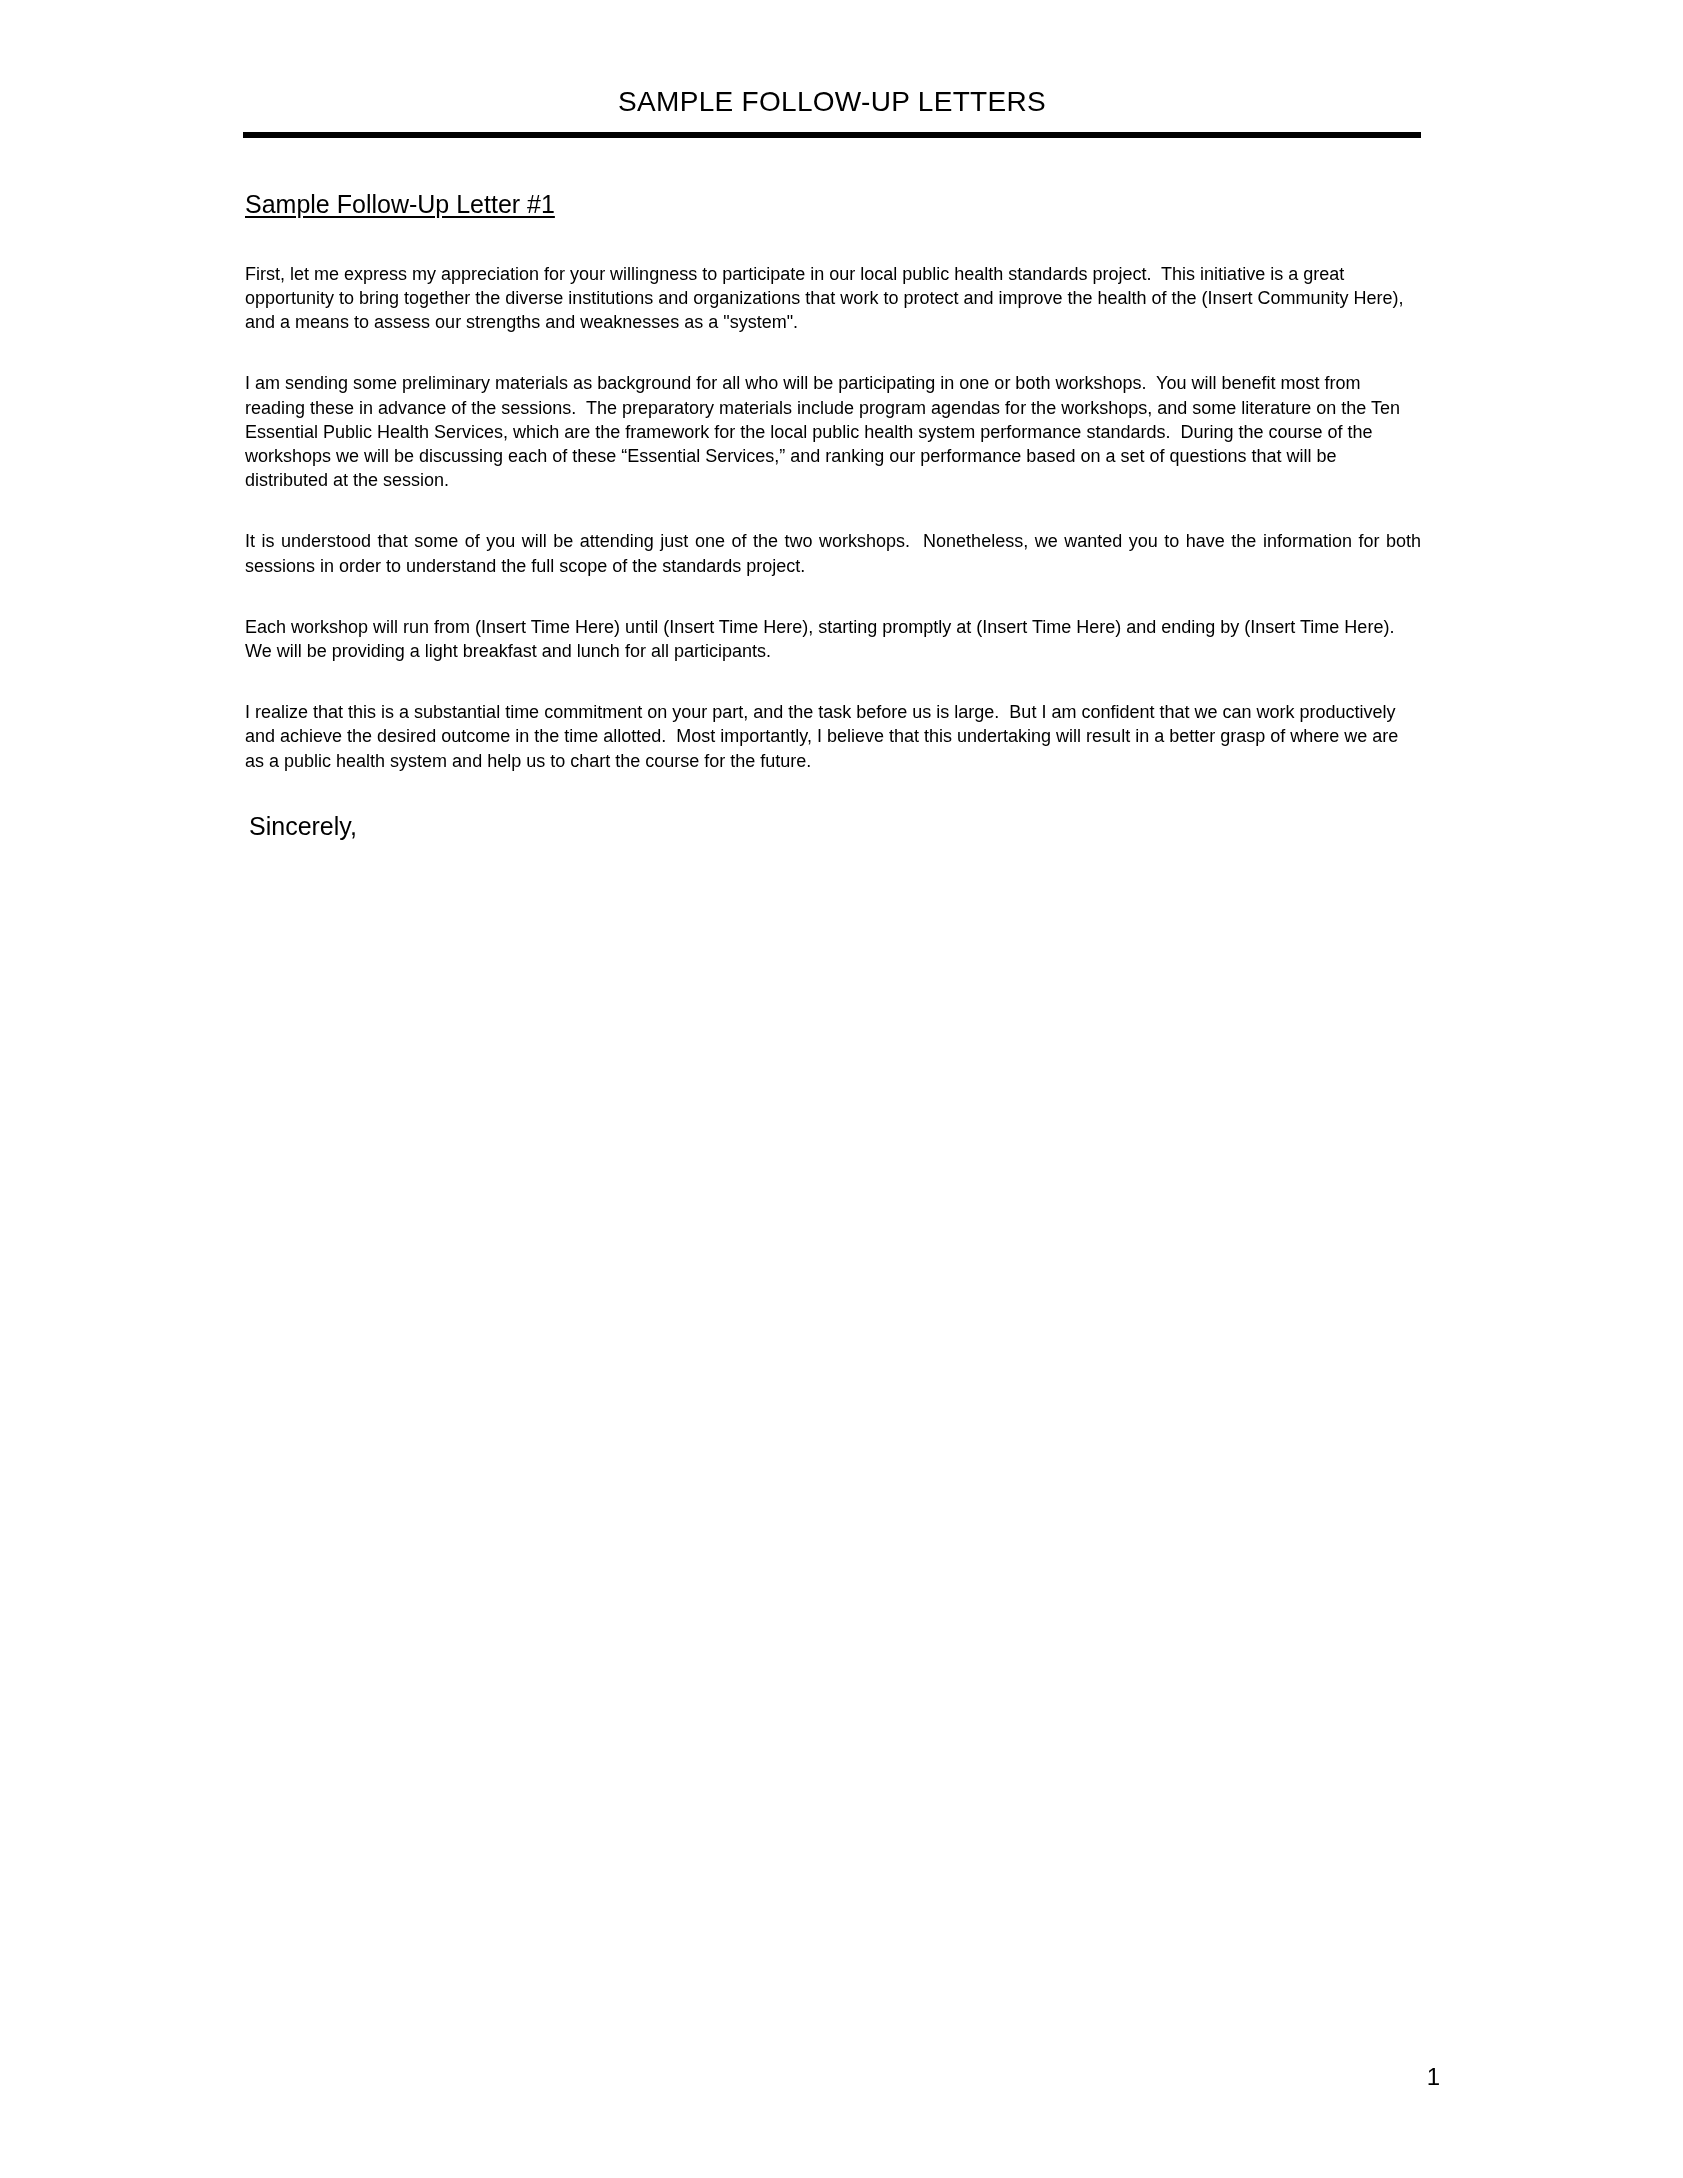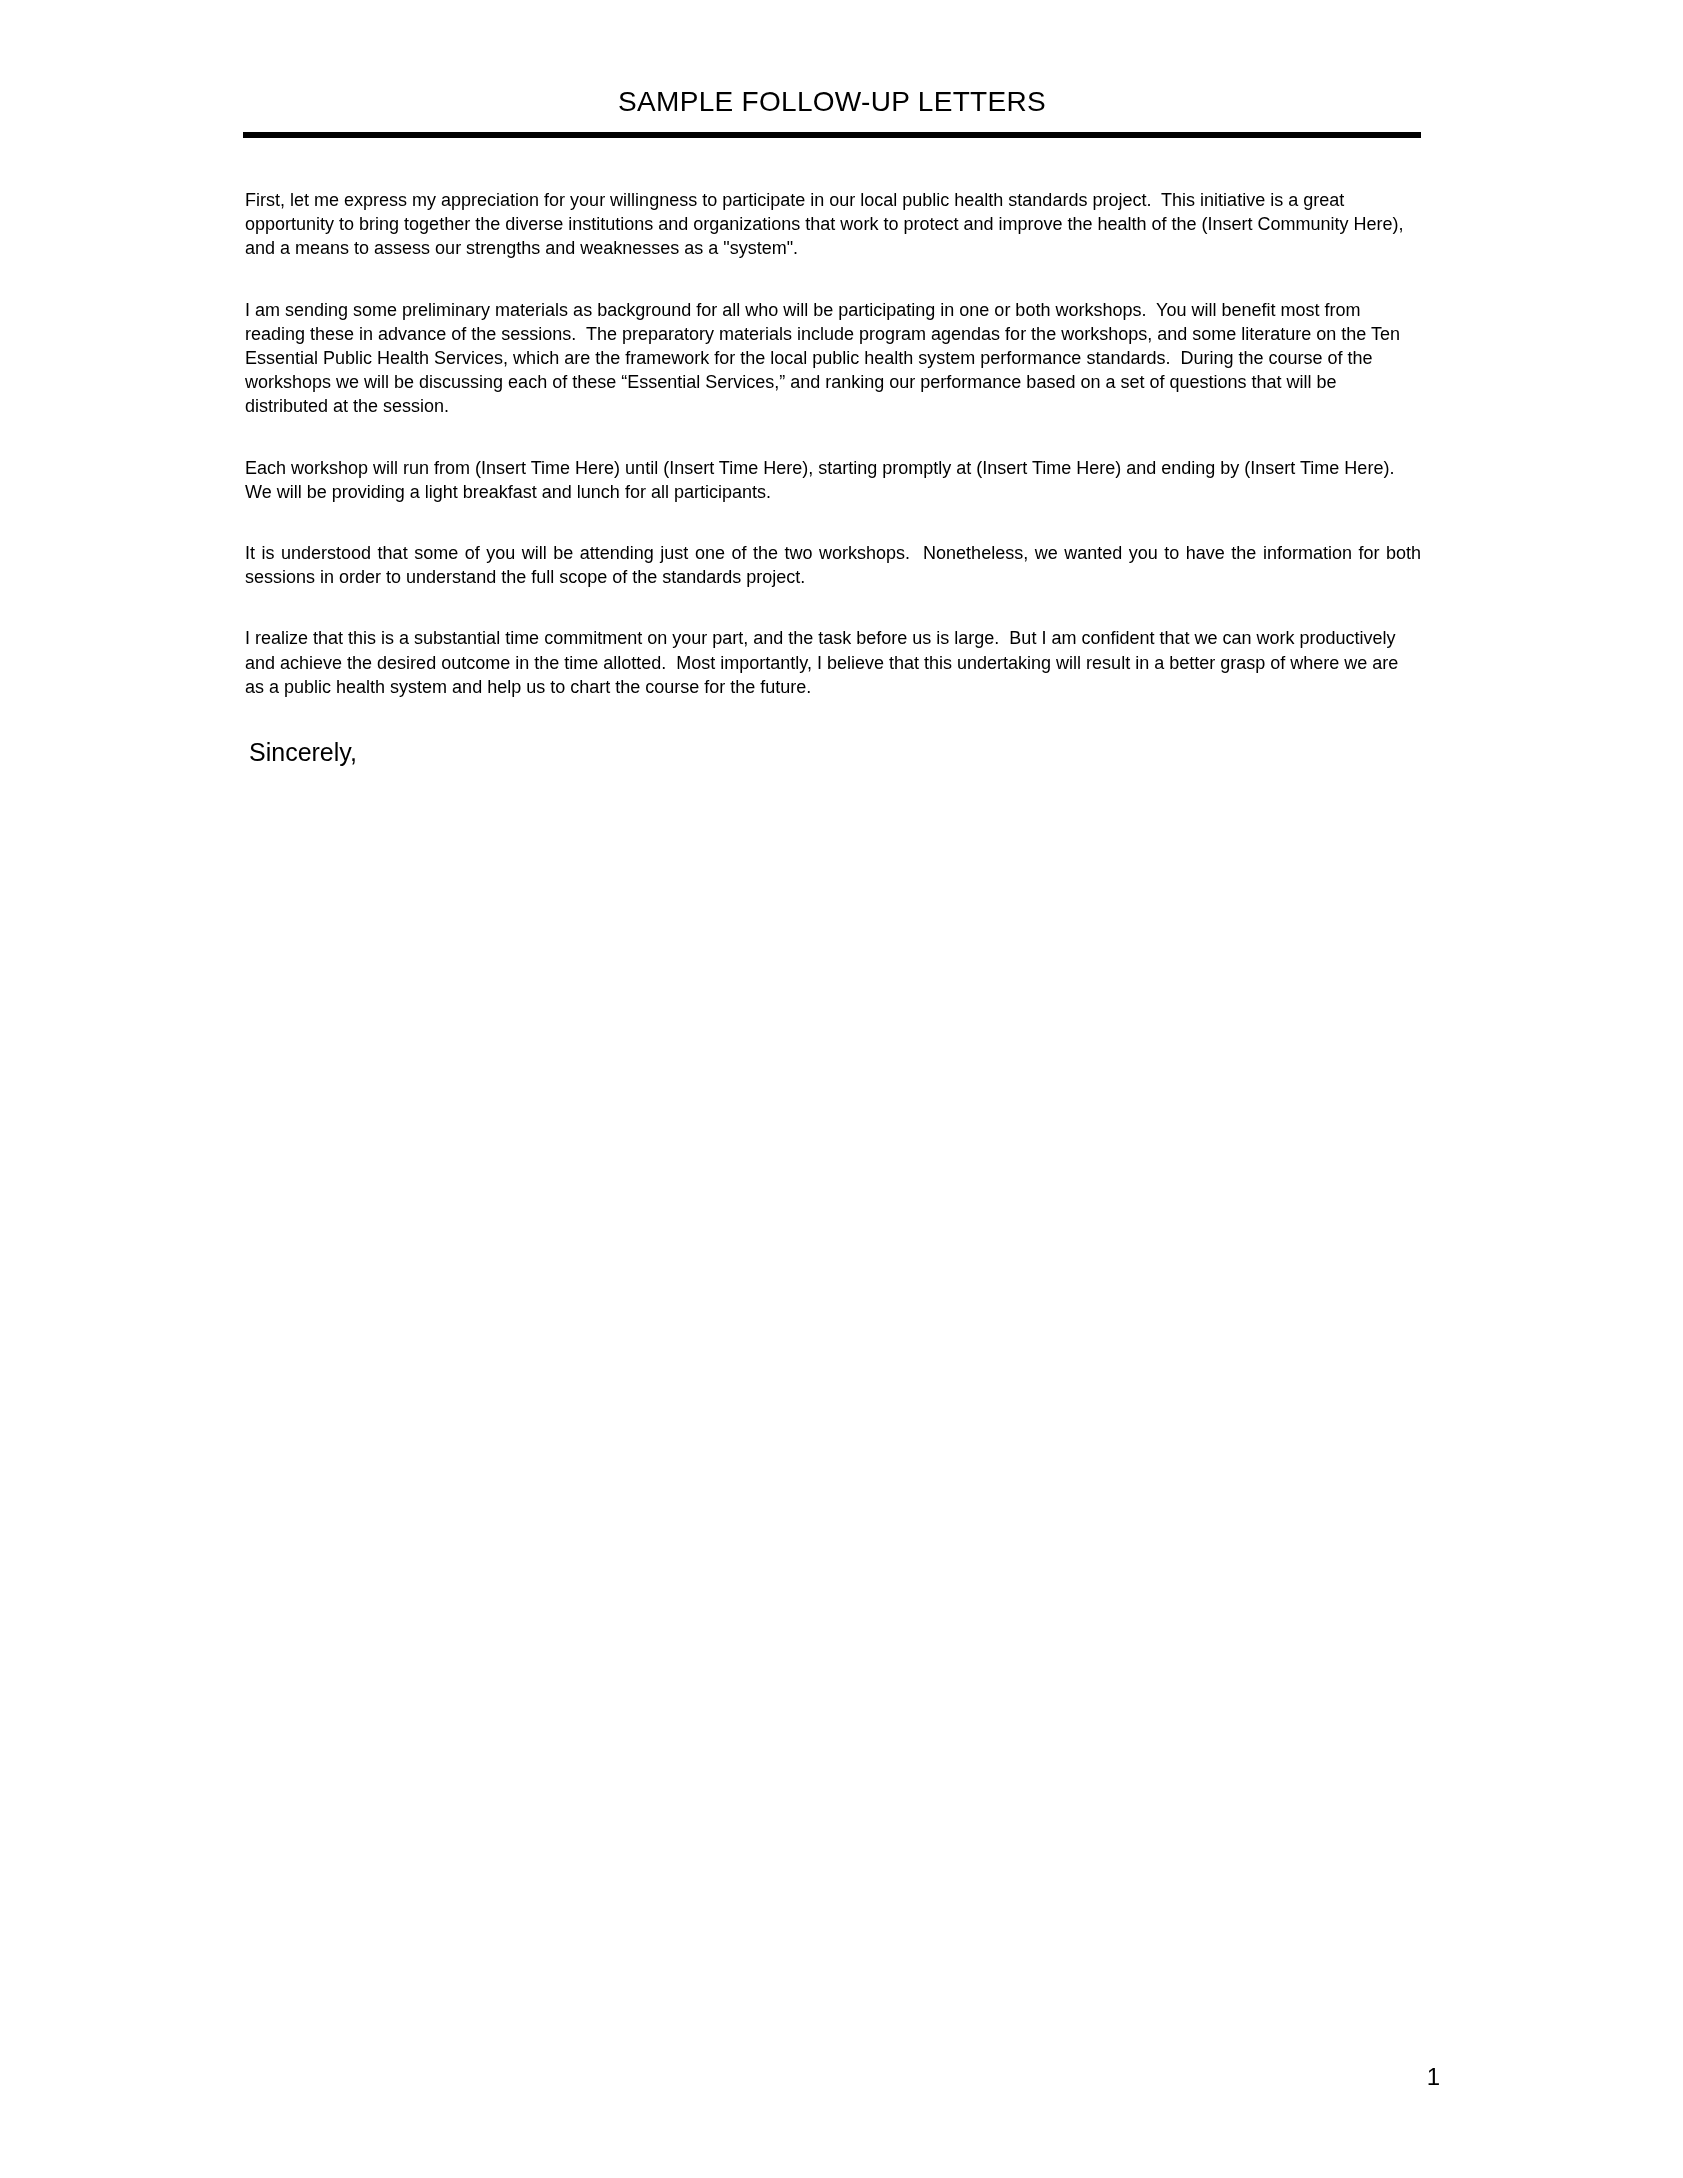"Sample Follow-Up Letter #1" div.subtitle { html: none -> <div><span>Sample Follow-Up Letter #1</span></div> }
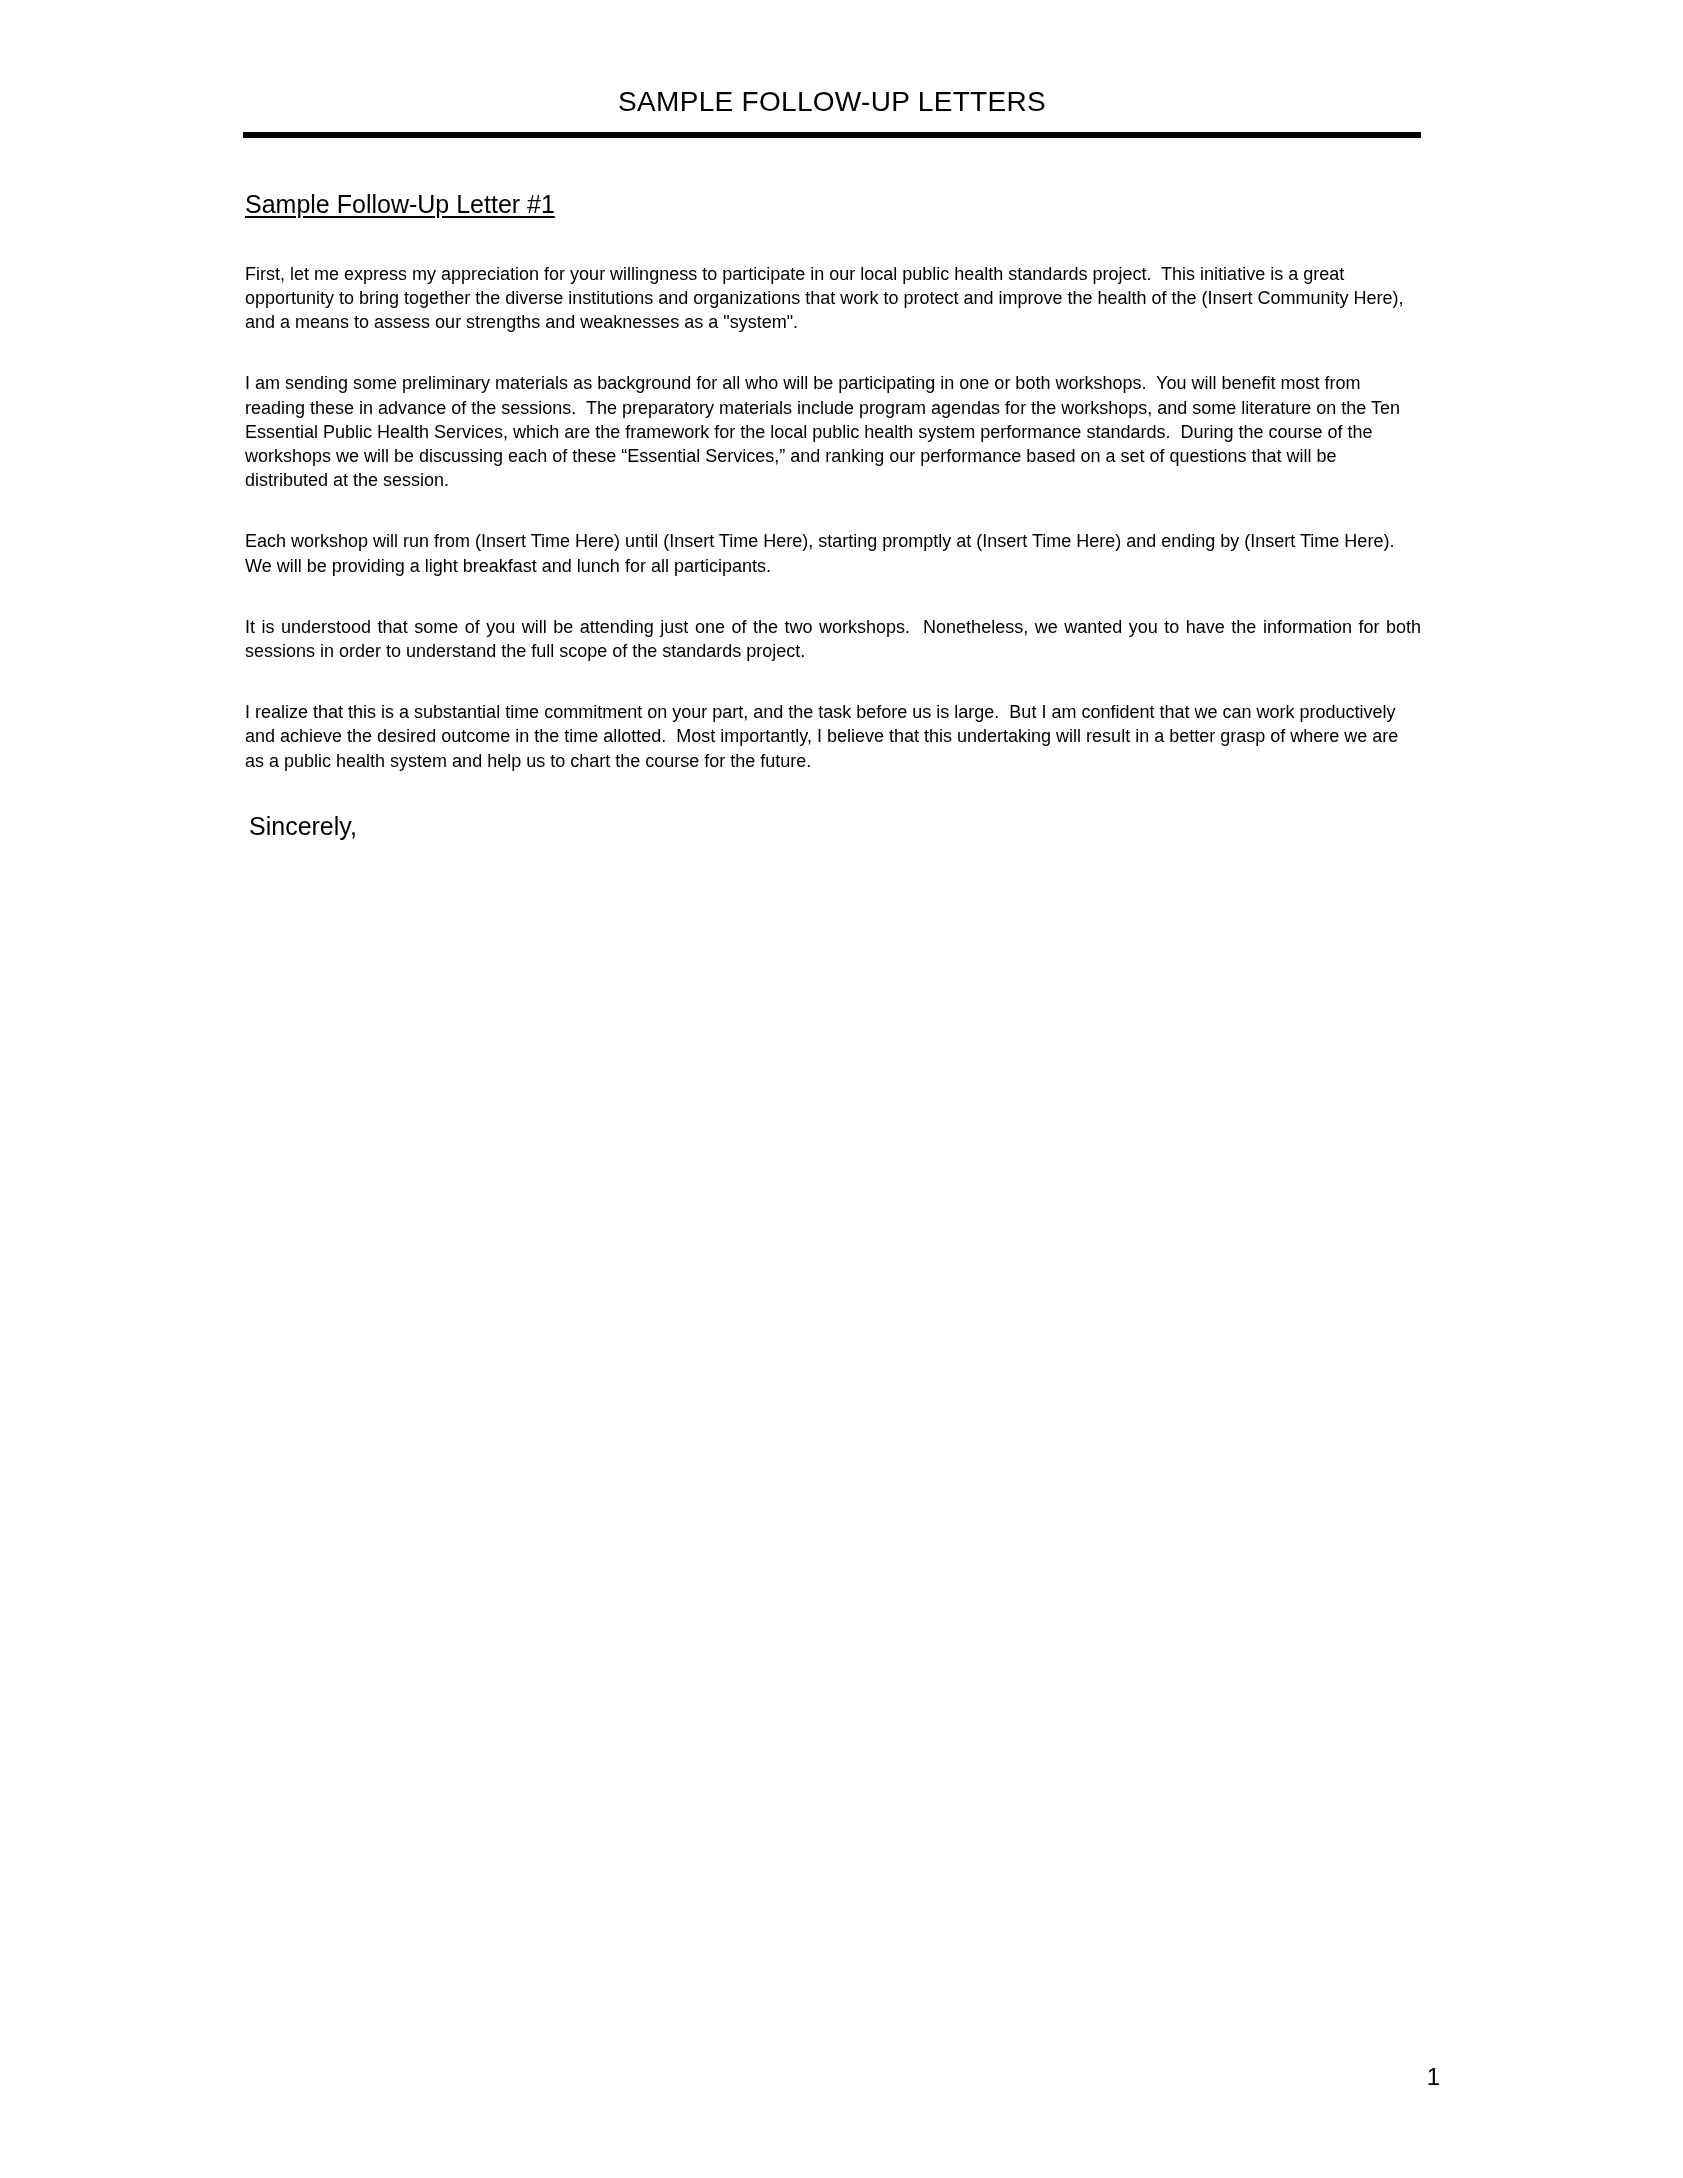"Each workshop will run from" p.para { order: before "It is understood that some" -> after "It is understood that some" }
